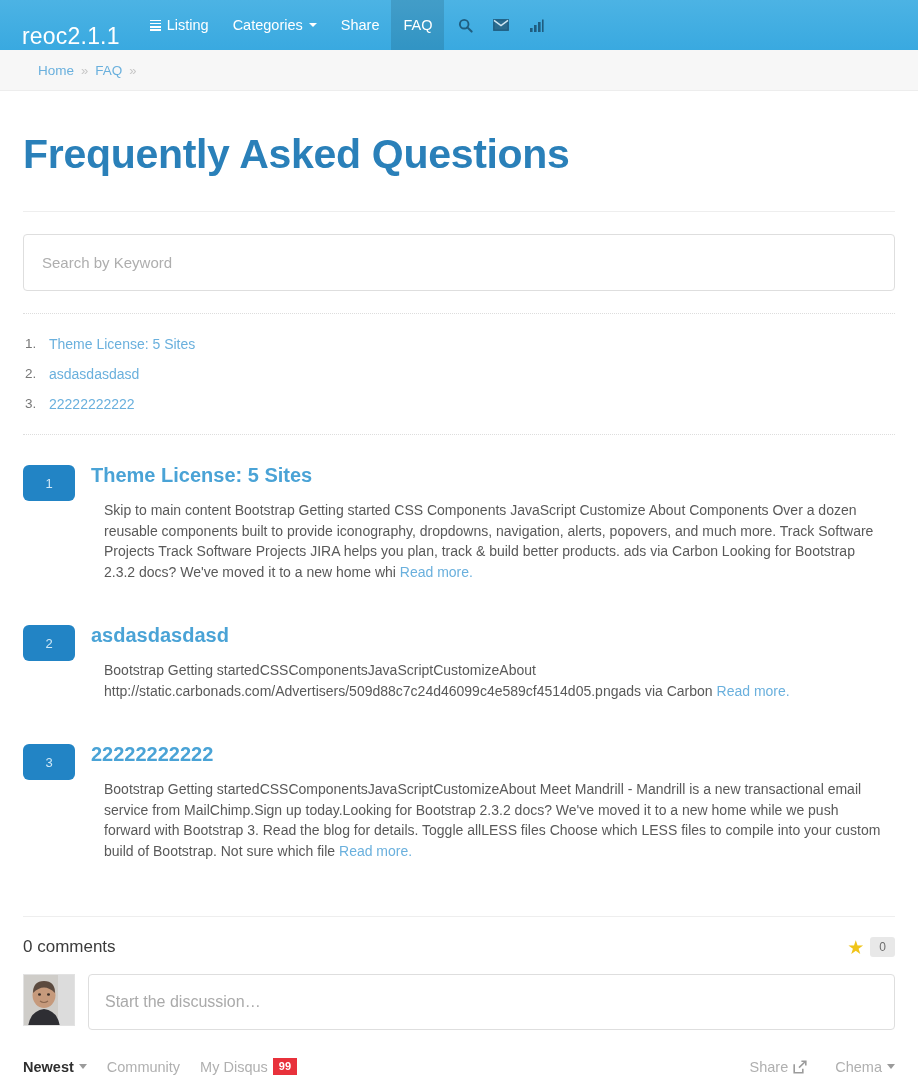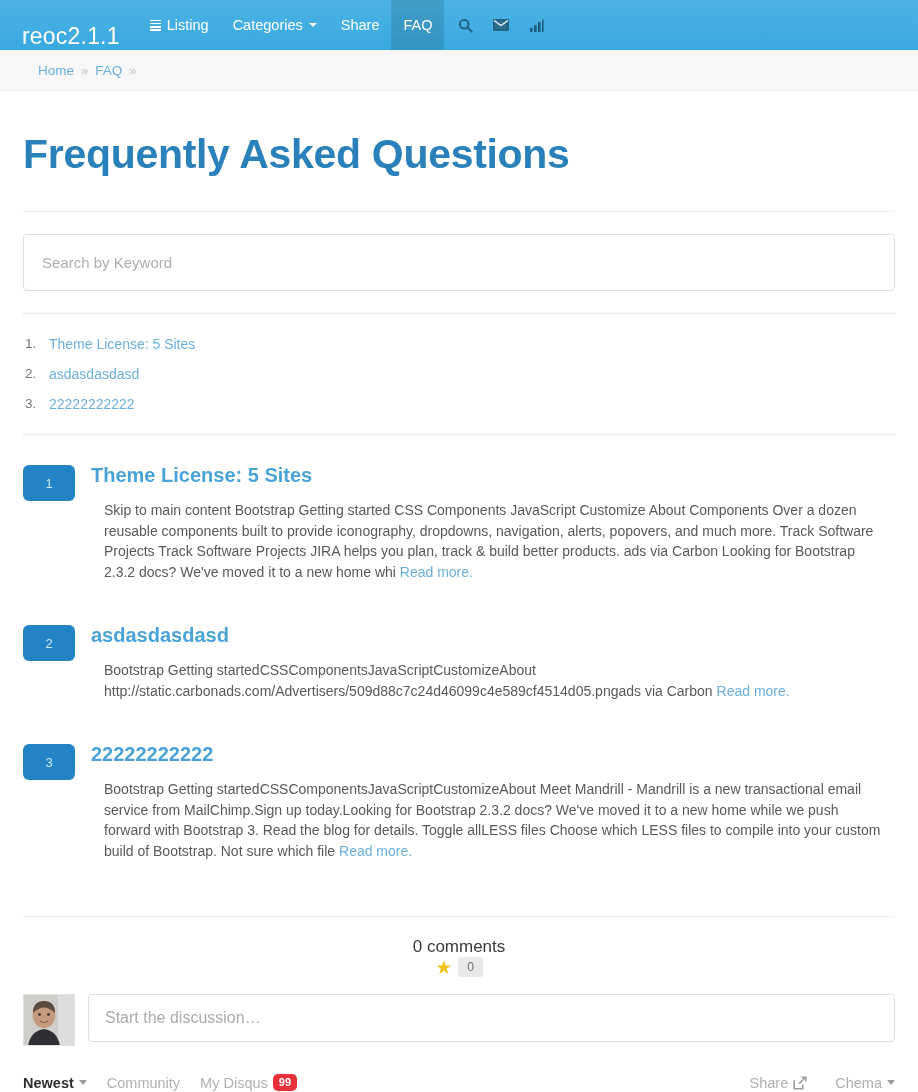"0 comments" .comments-head { flex-direction: column -> none; justify-content: none -> space-between }
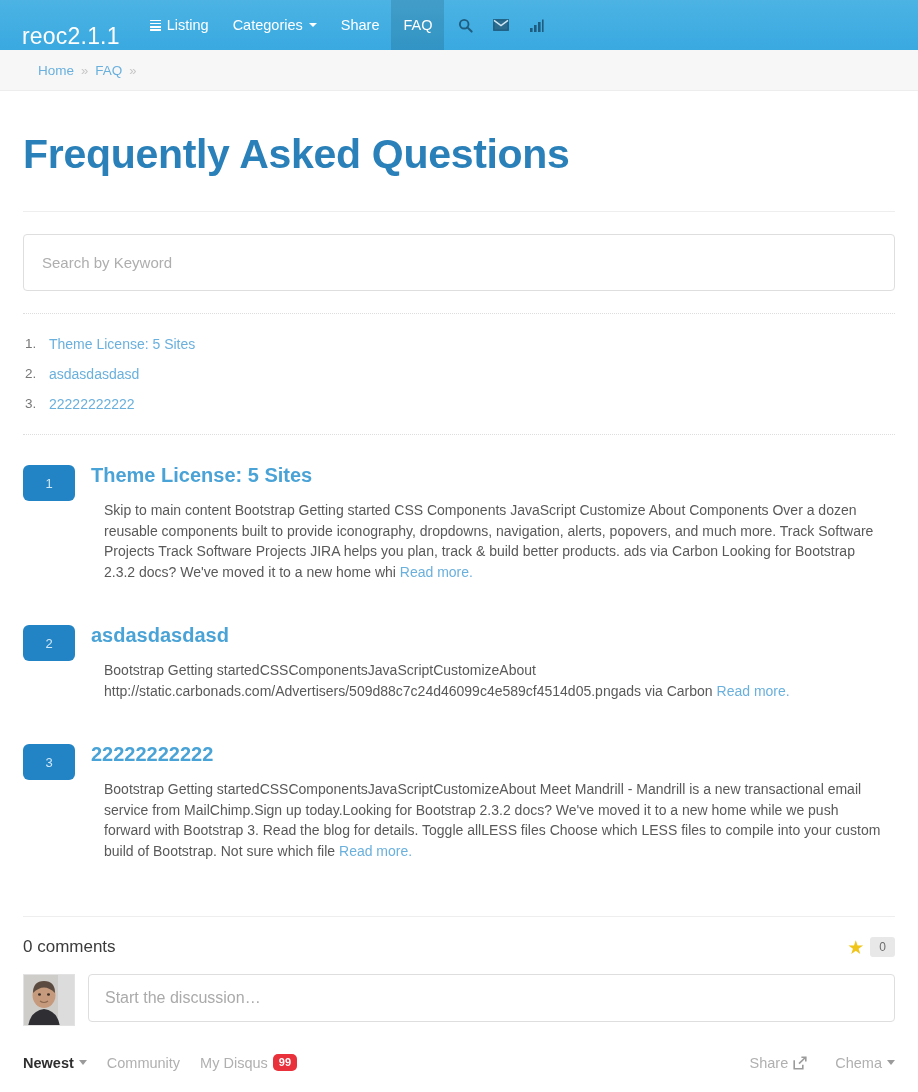"Start the discussion…" .composer-input { height: 48px -> 56px }
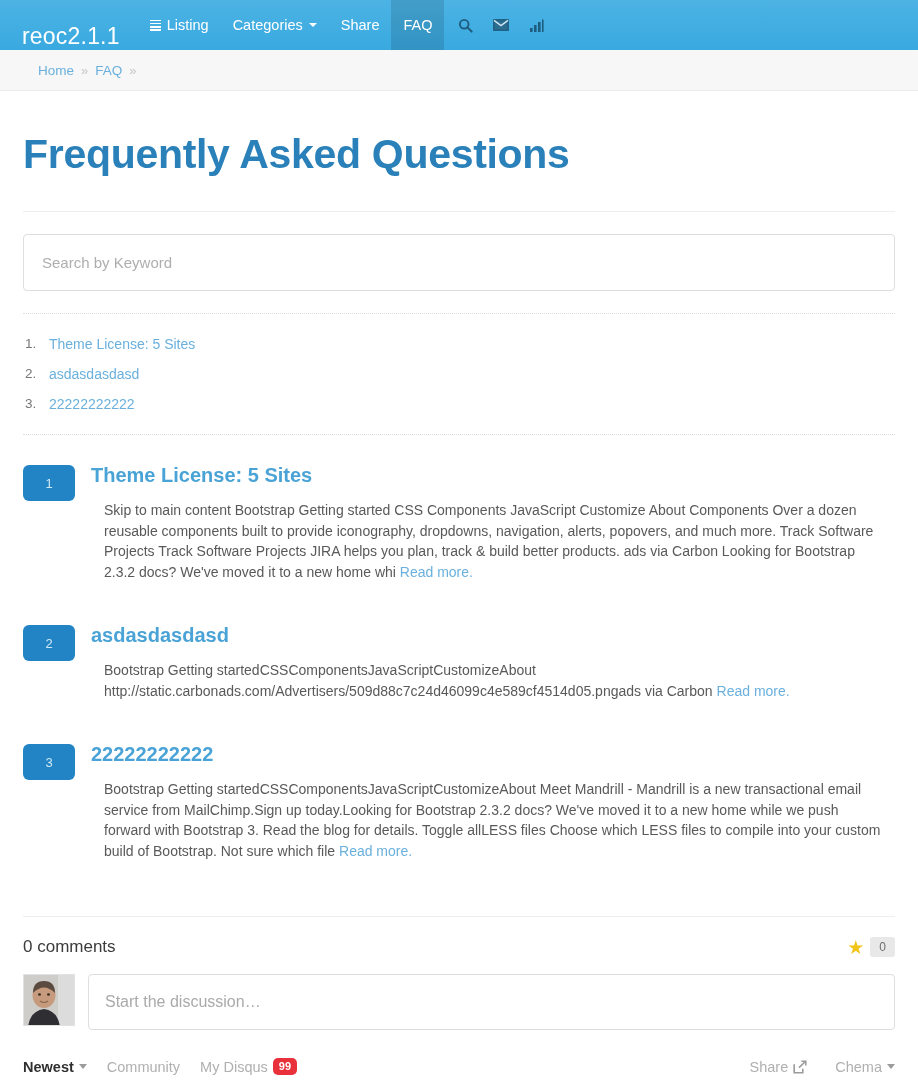"99" .dq-badge { border-radius: 5px -> 0 }
